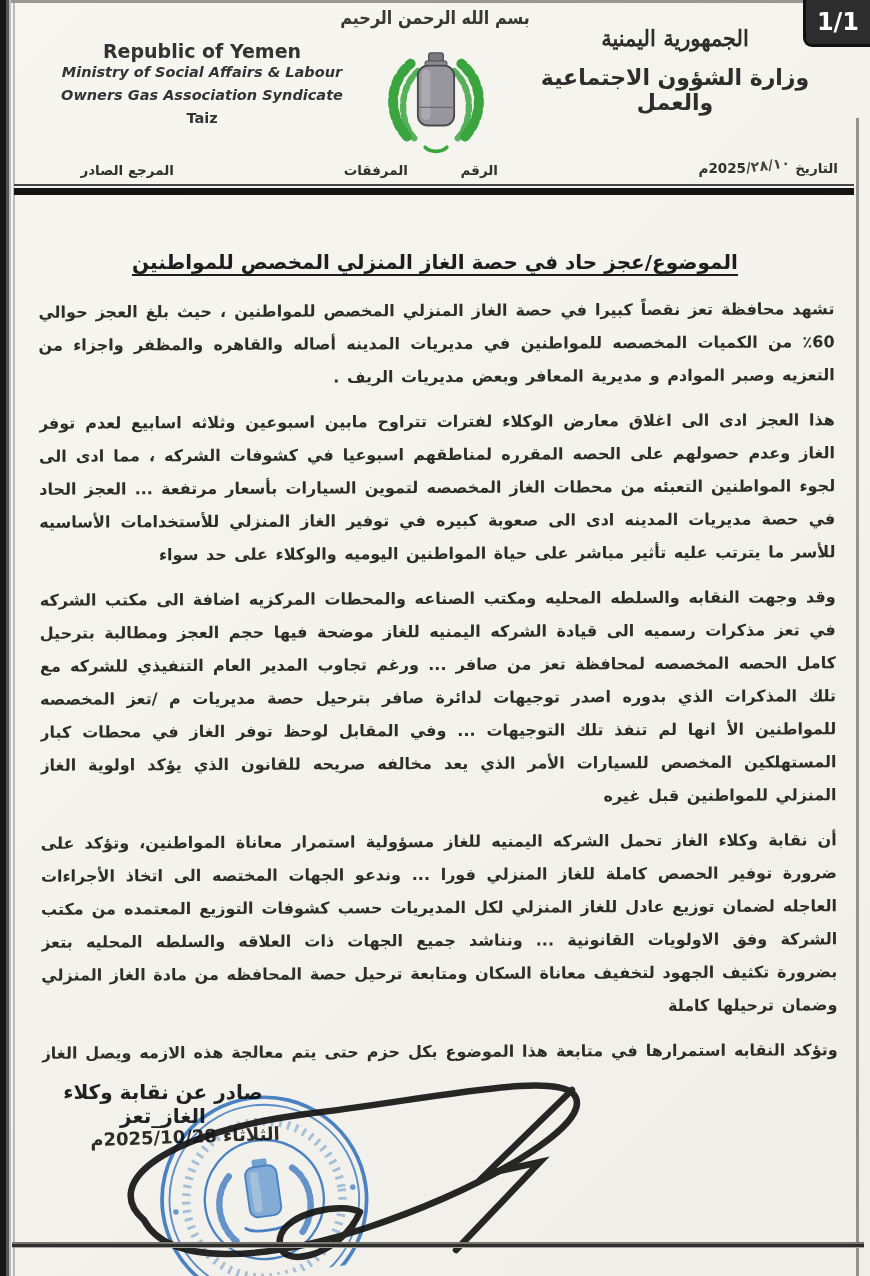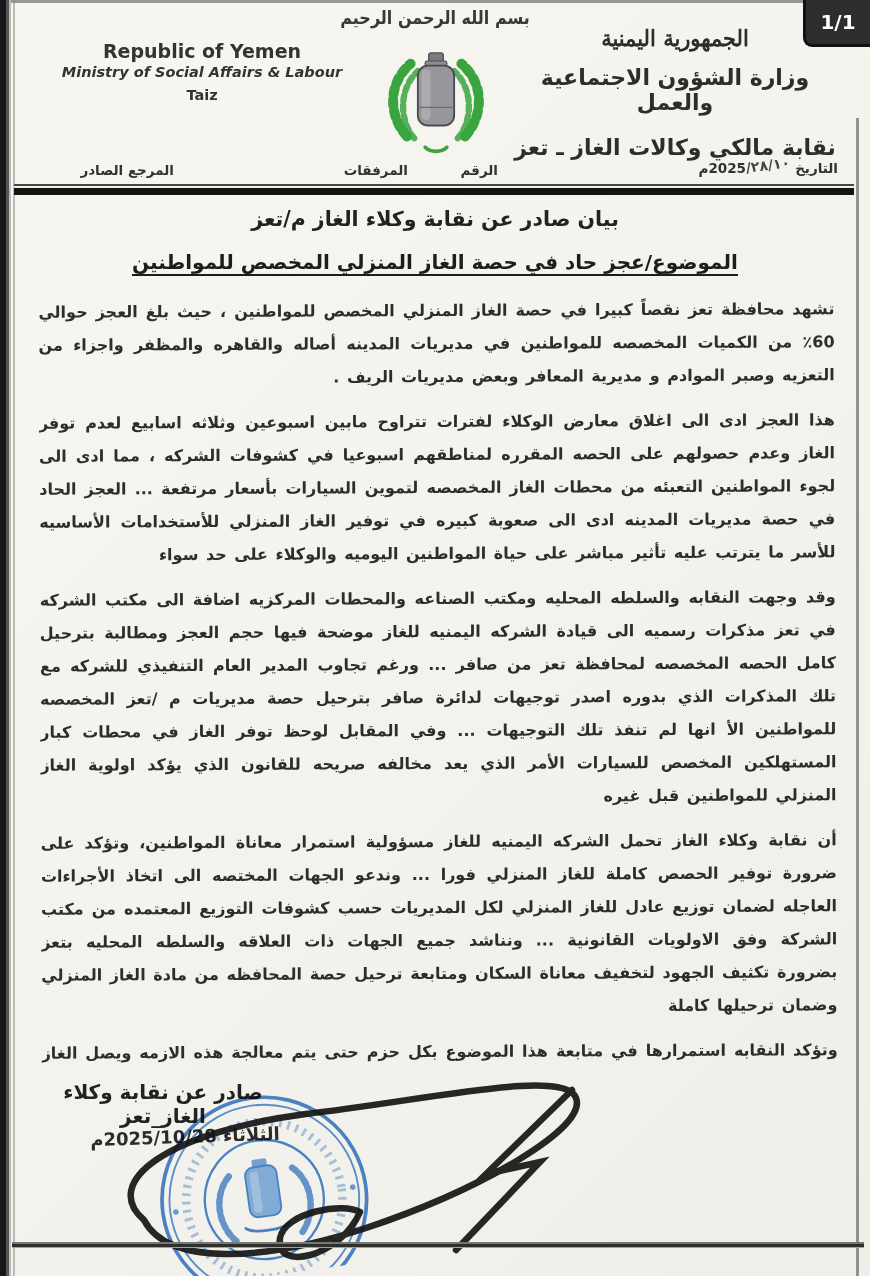"1/1" .page-badge { font-size: 20px -> 24px }
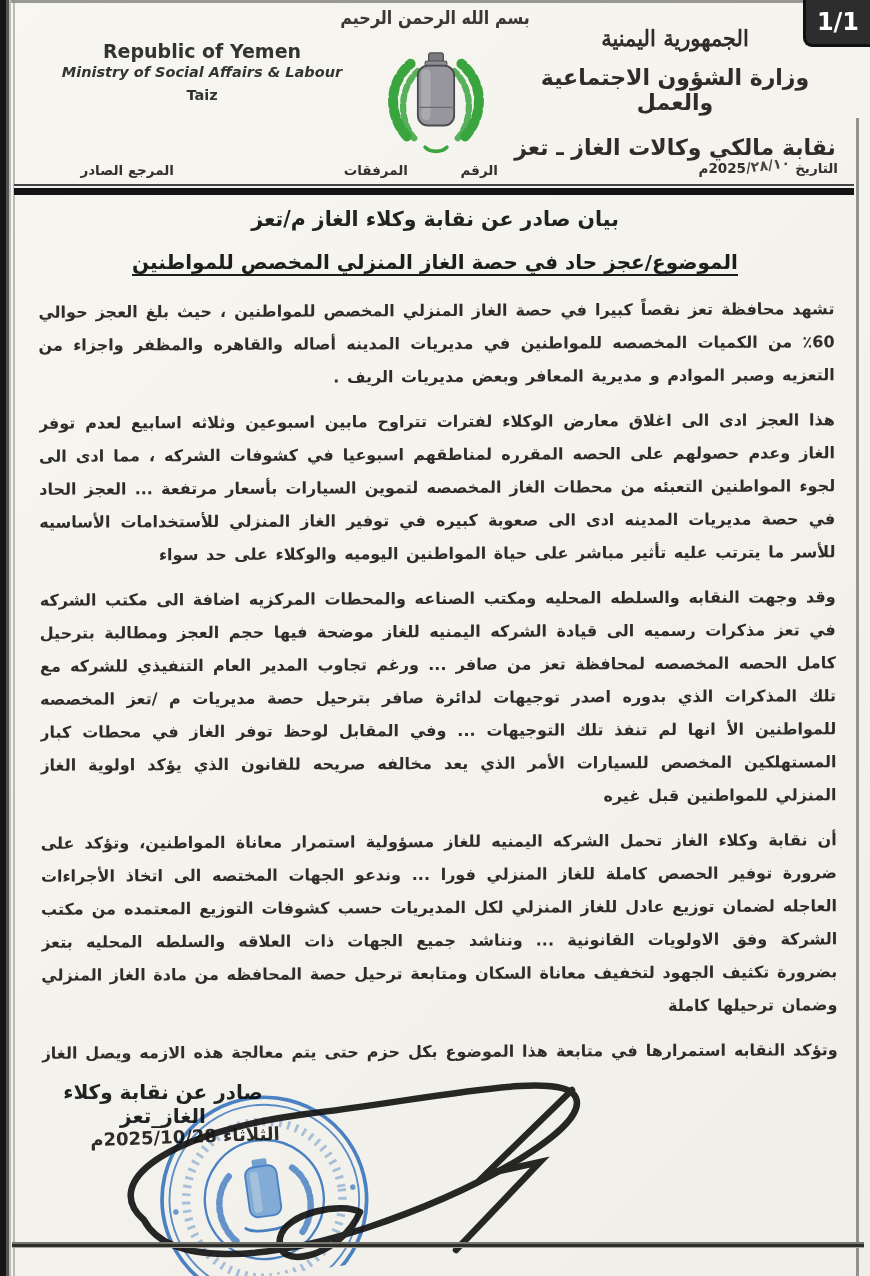"Owners Gas Association Syndicate" div.l3 { html: none -> <div>Owners Gas Association Syndicate</div> }
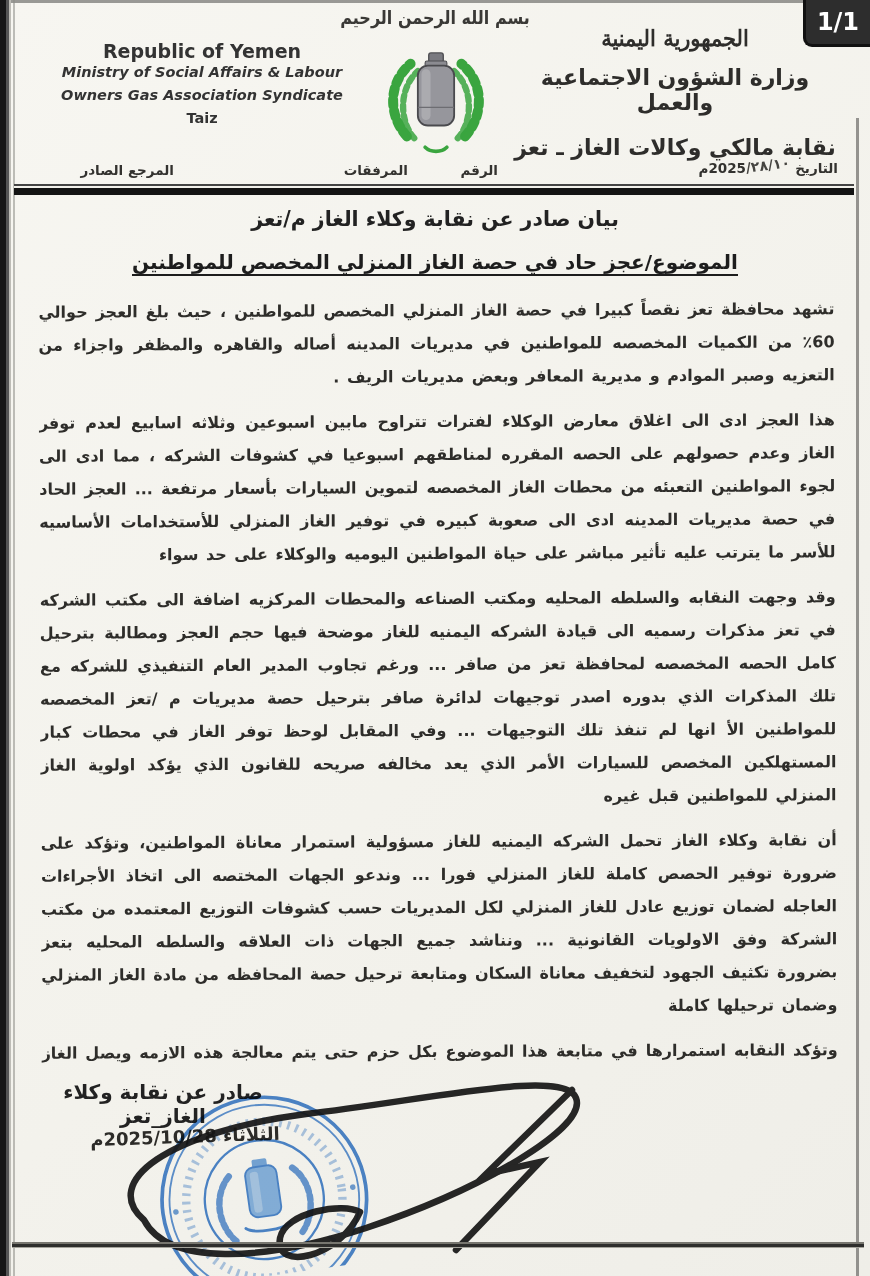"نقابة مالكي وكالات الغاز ـ" div.m2 { html: <div>نقابة مالكي وكالات الغاز ـ تعز</div> -> none }
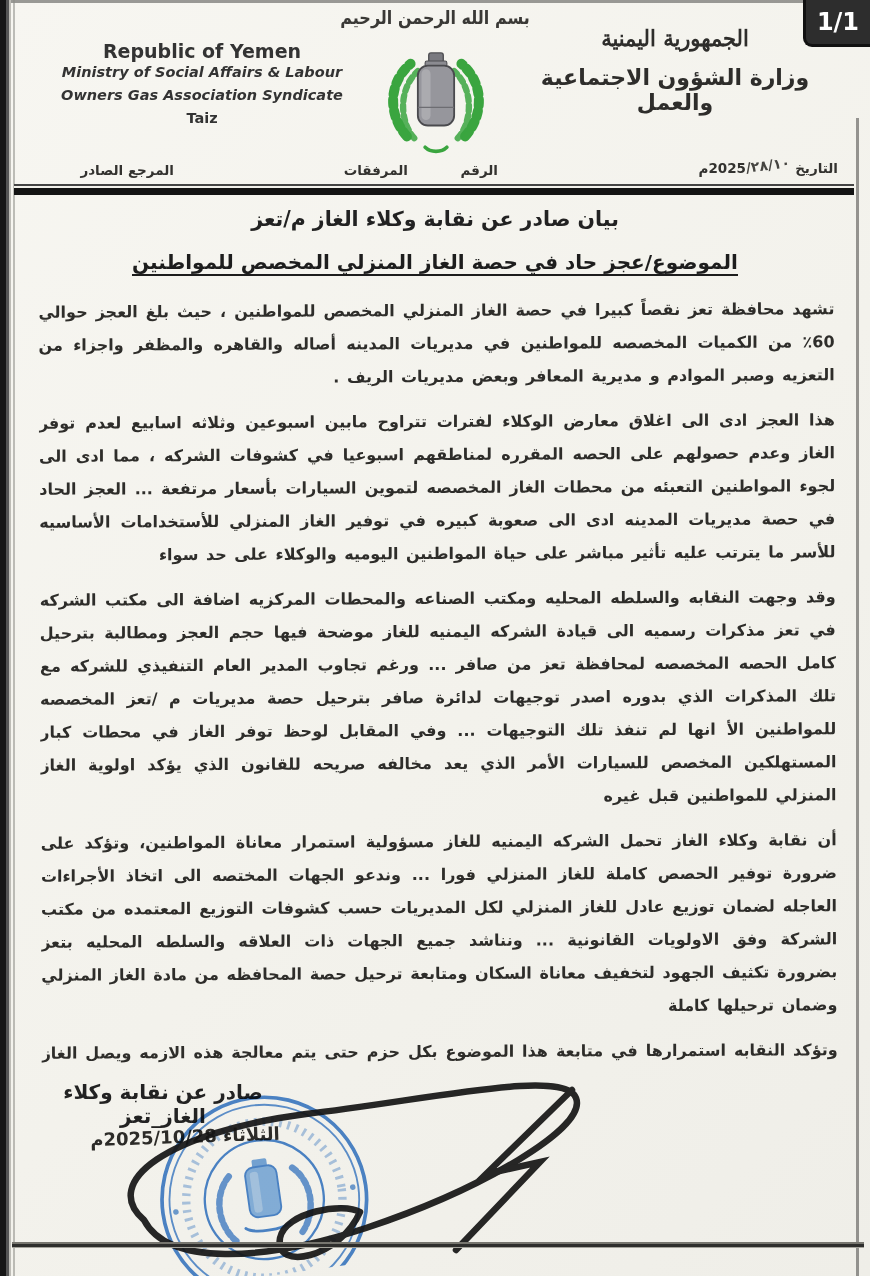"بيان صادر عن نقابة وكلاء" div.title { html: <div>بيان صادر عن نقابة وكلاء الغاز م/تعز</div> -> none }
